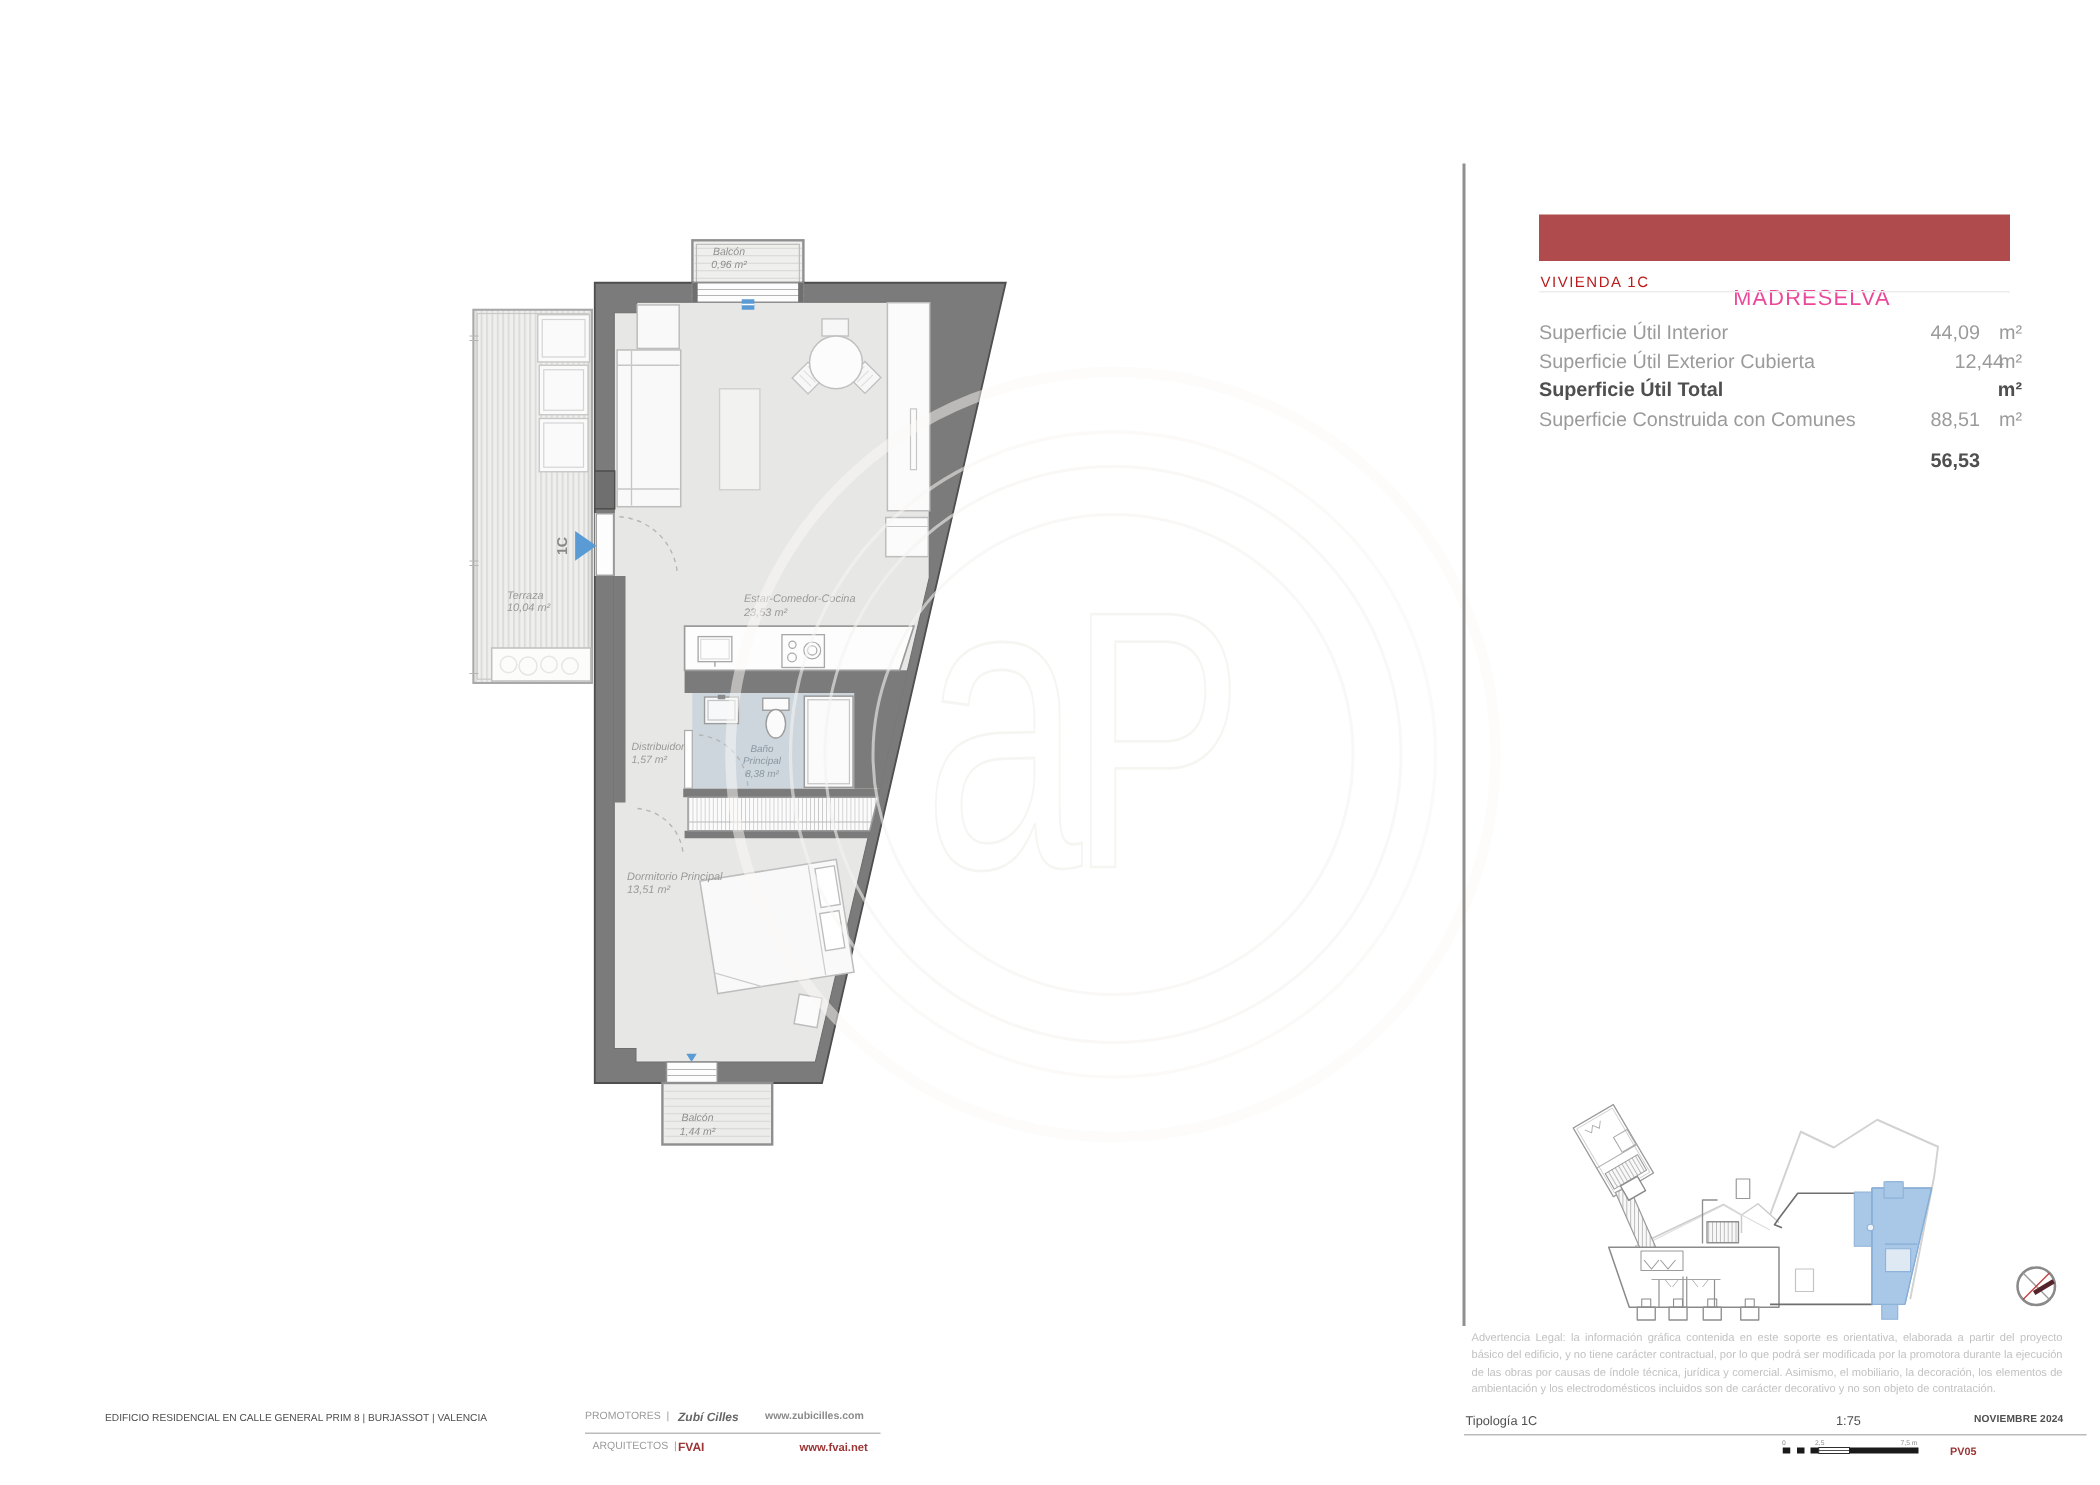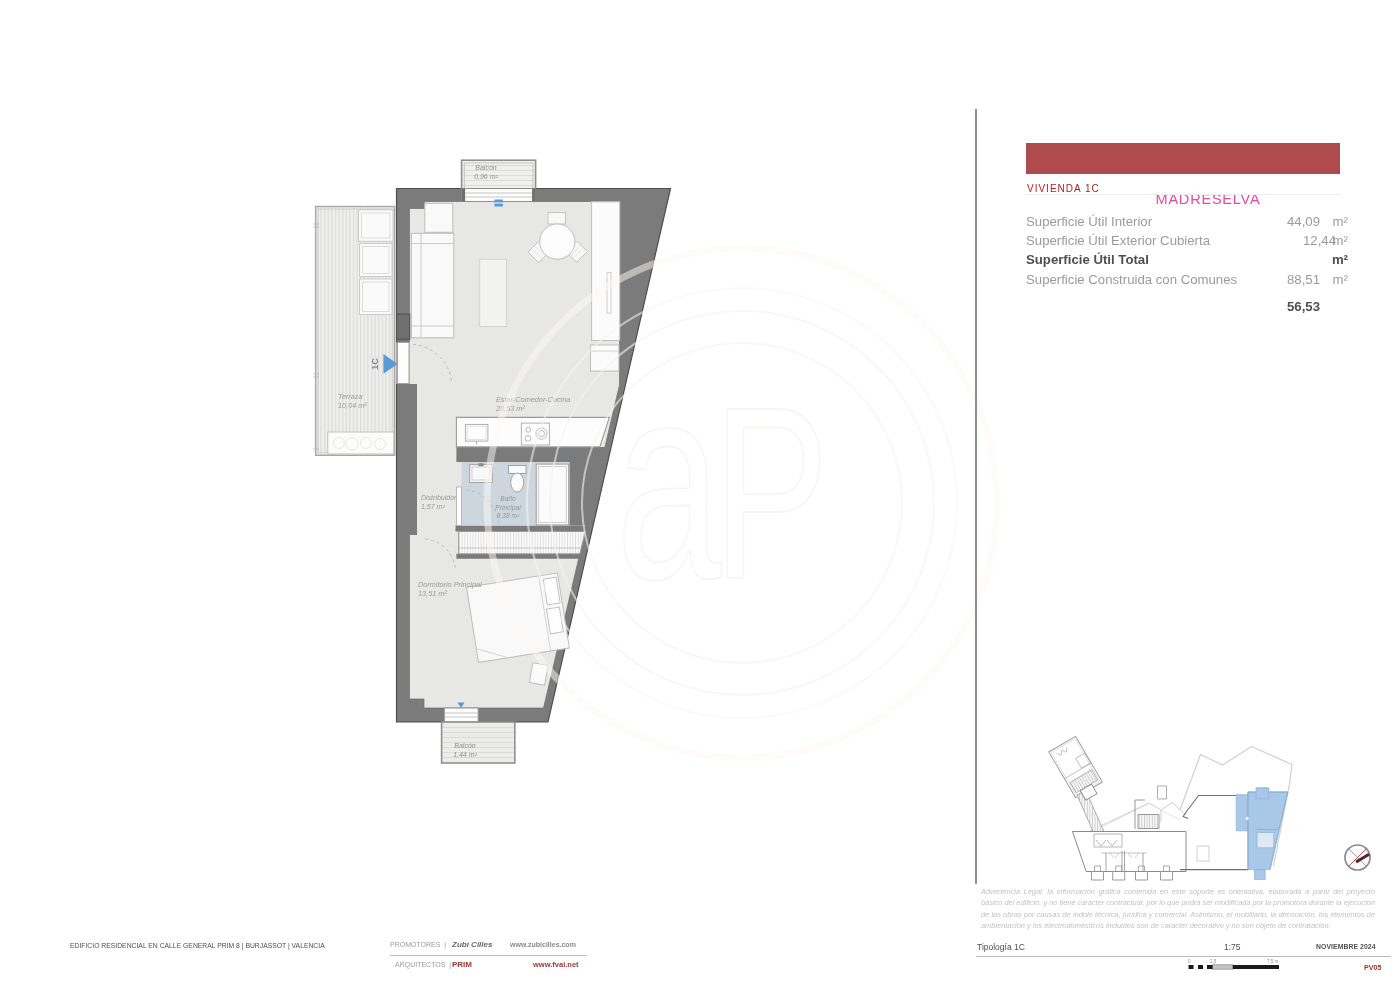"Advertencia Legal: la información" div.abs { font-style: italic -> none }
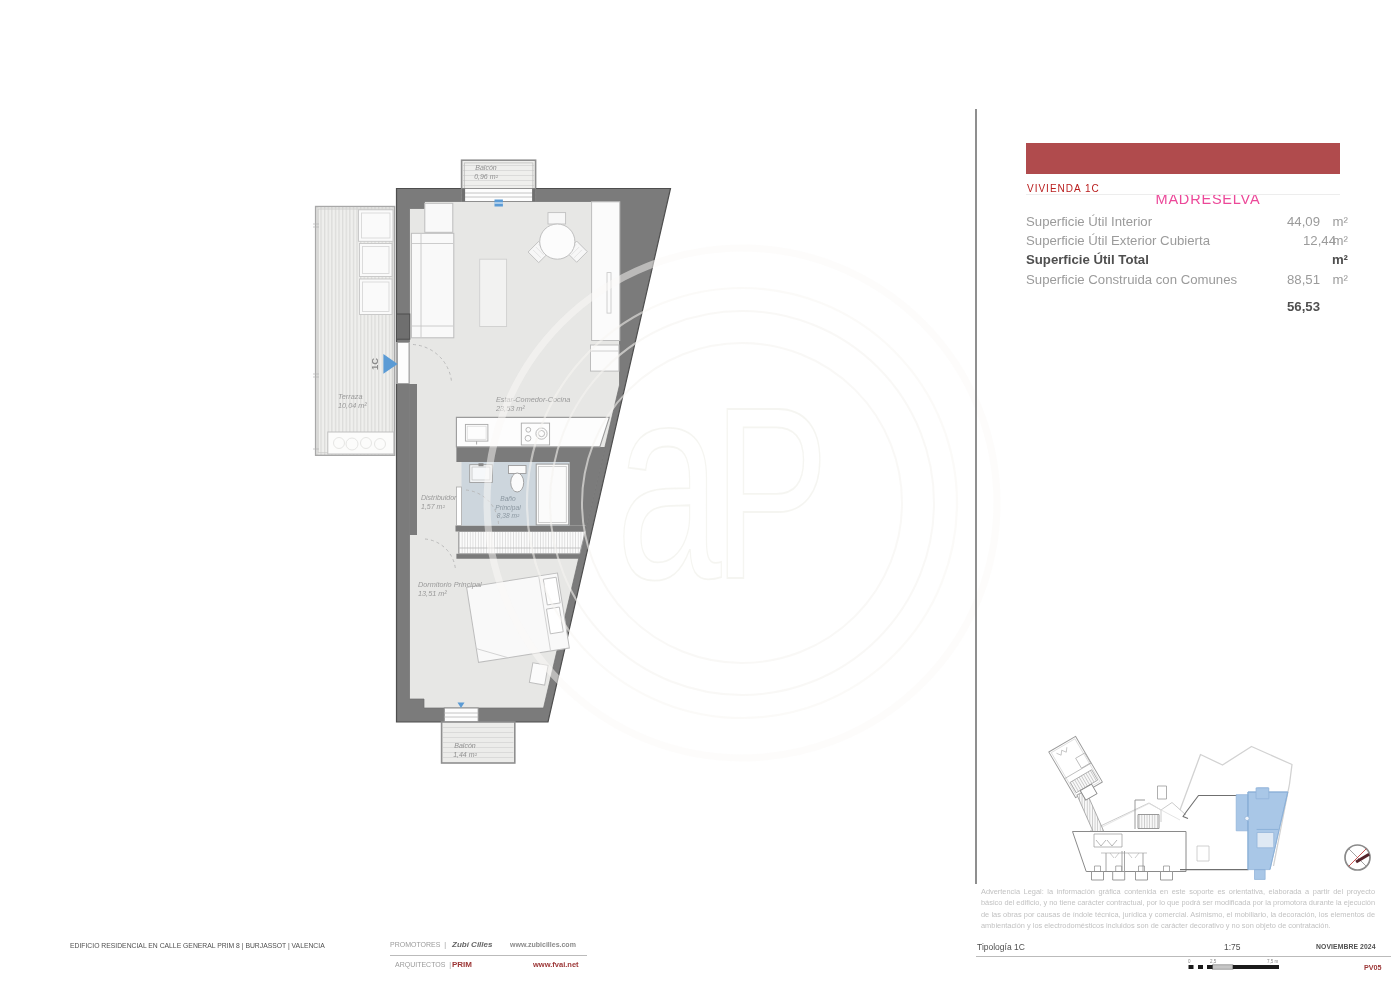"PRIM" div.abs { text: PRIM -> FVAI }
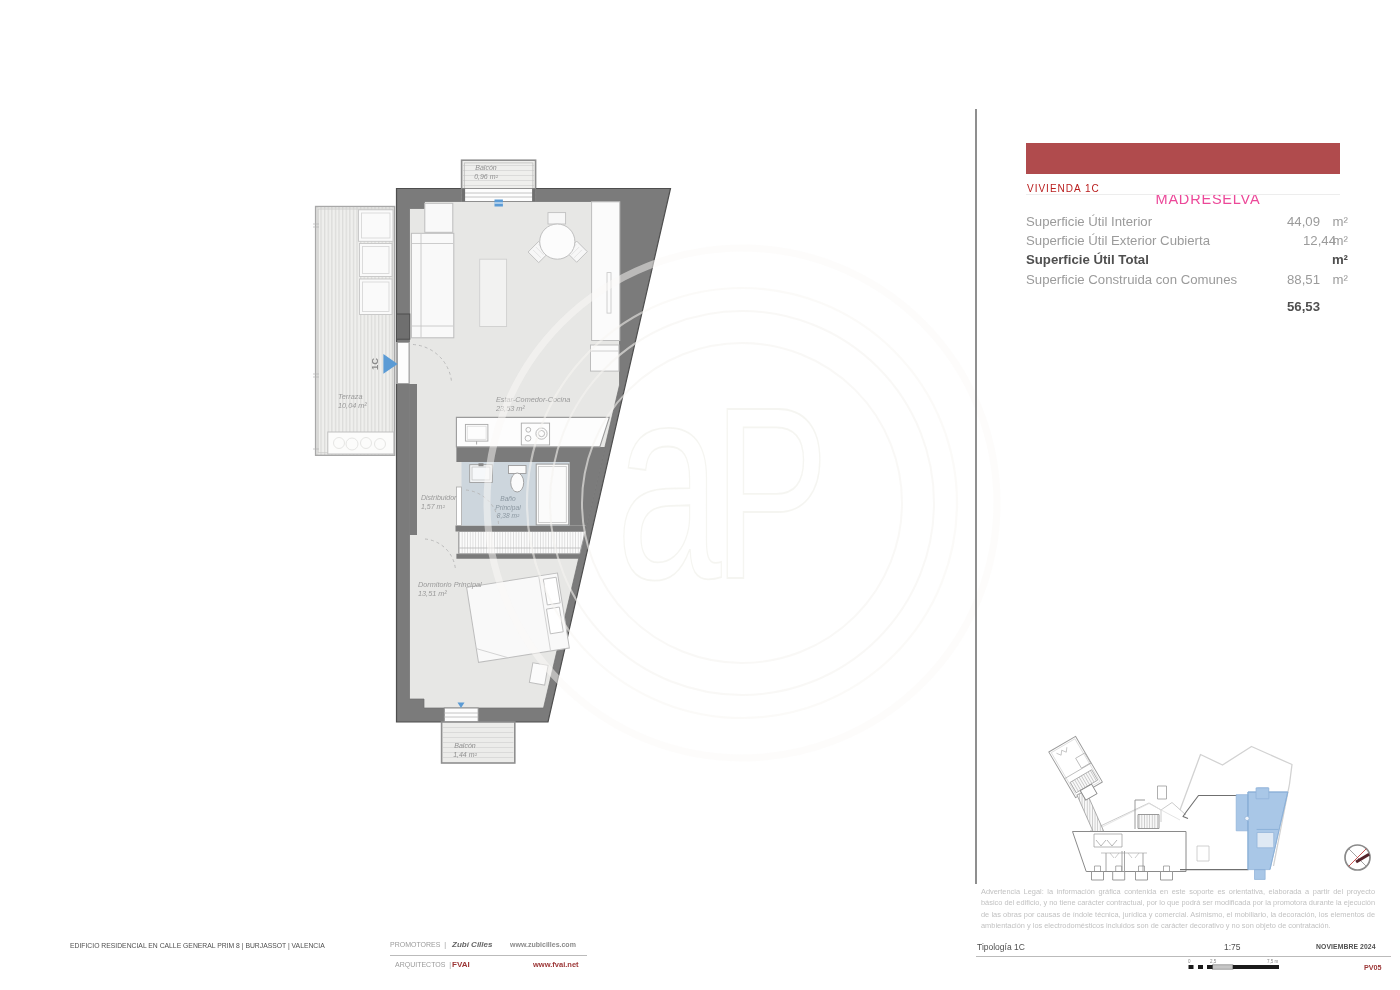"PV05" div.abs { left: 1364px -> 1300px }
